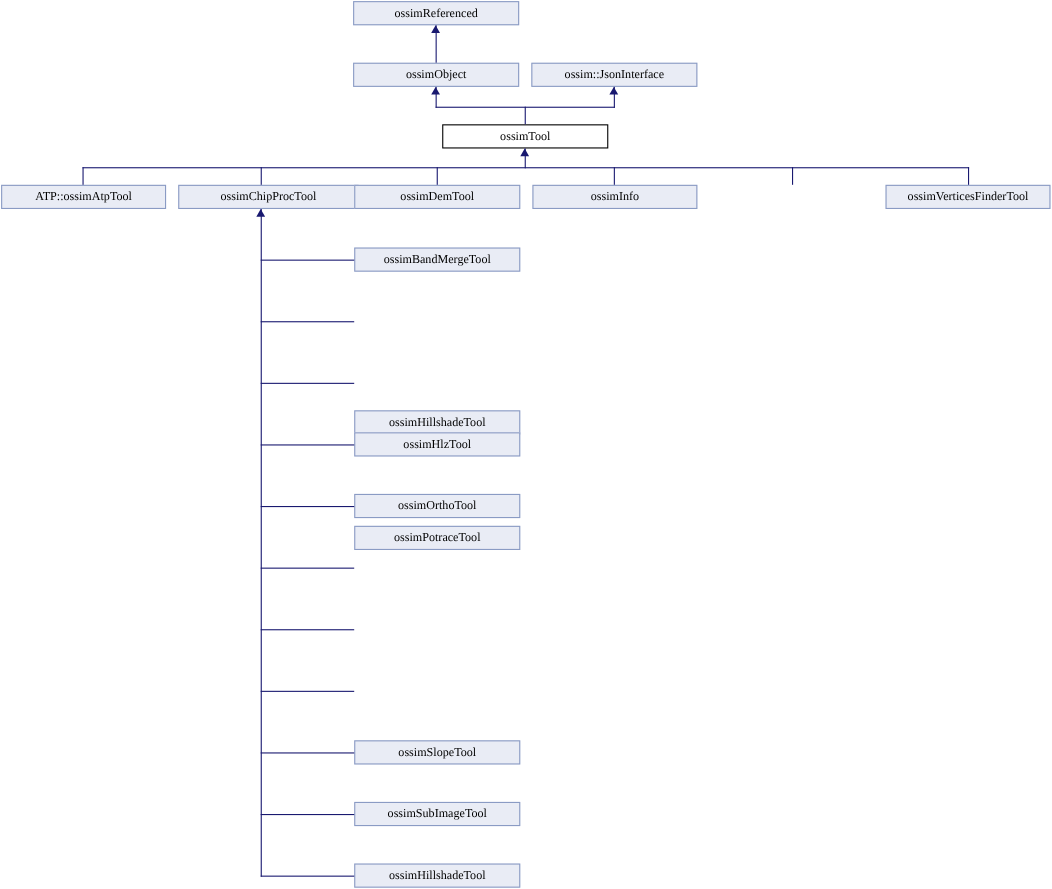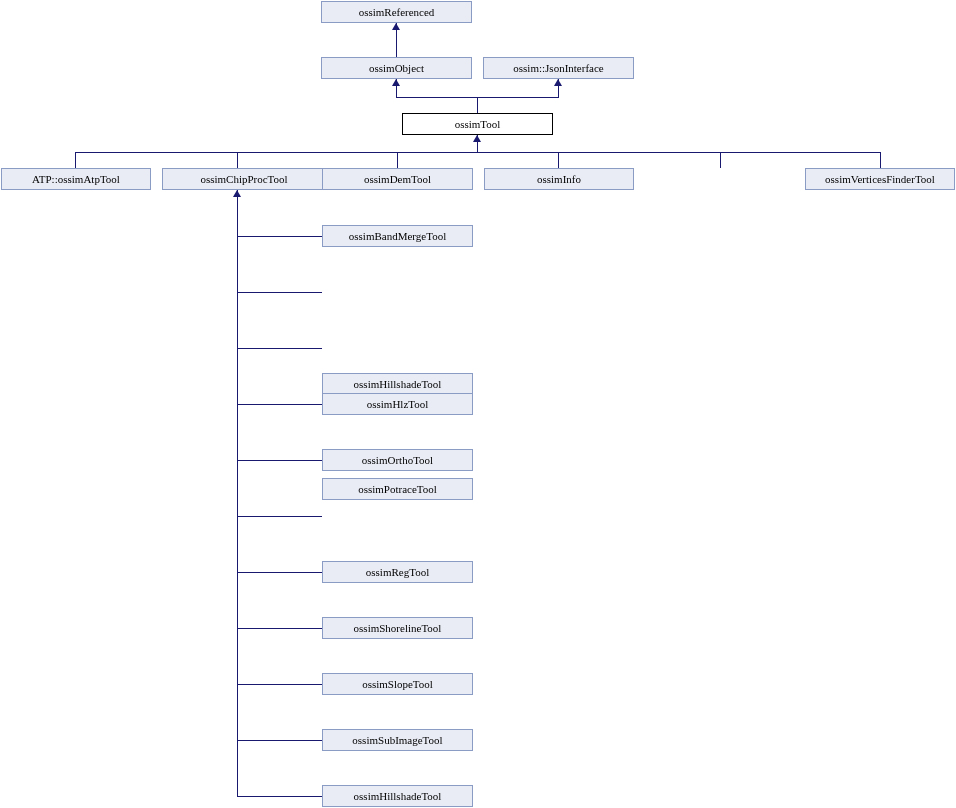"ossimRegTool" div.node { html: <div>ossimRegTool</div> -> none }
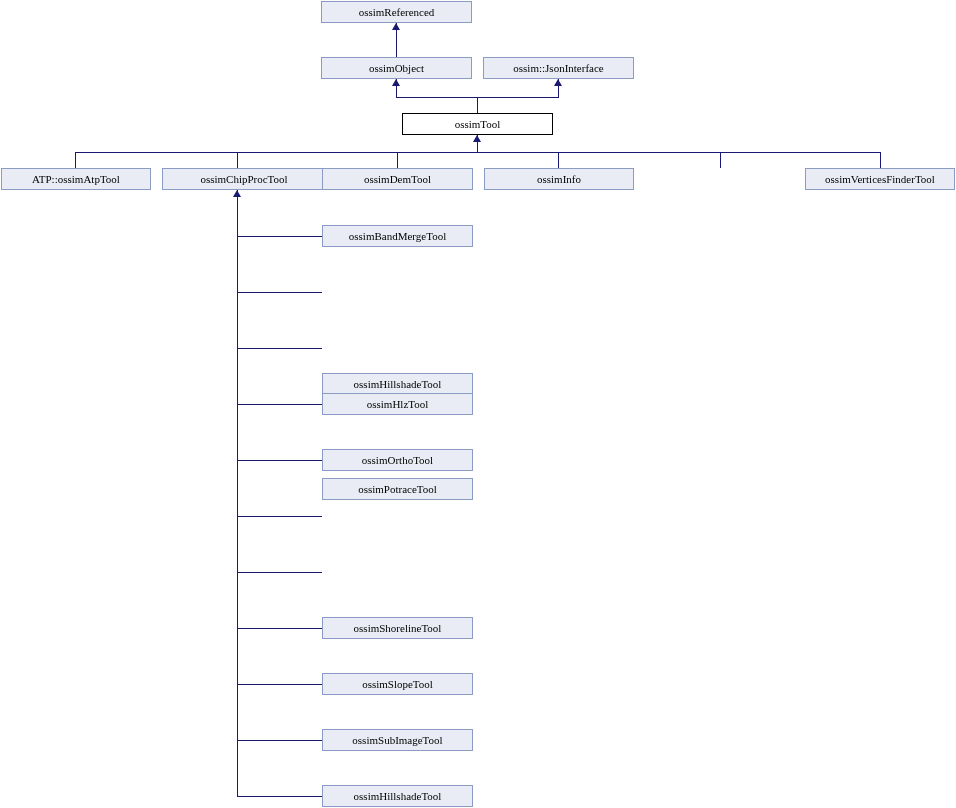"ossimShorelineTool" div.node { html: <div>ossimShorelineTool</div> -> none }
